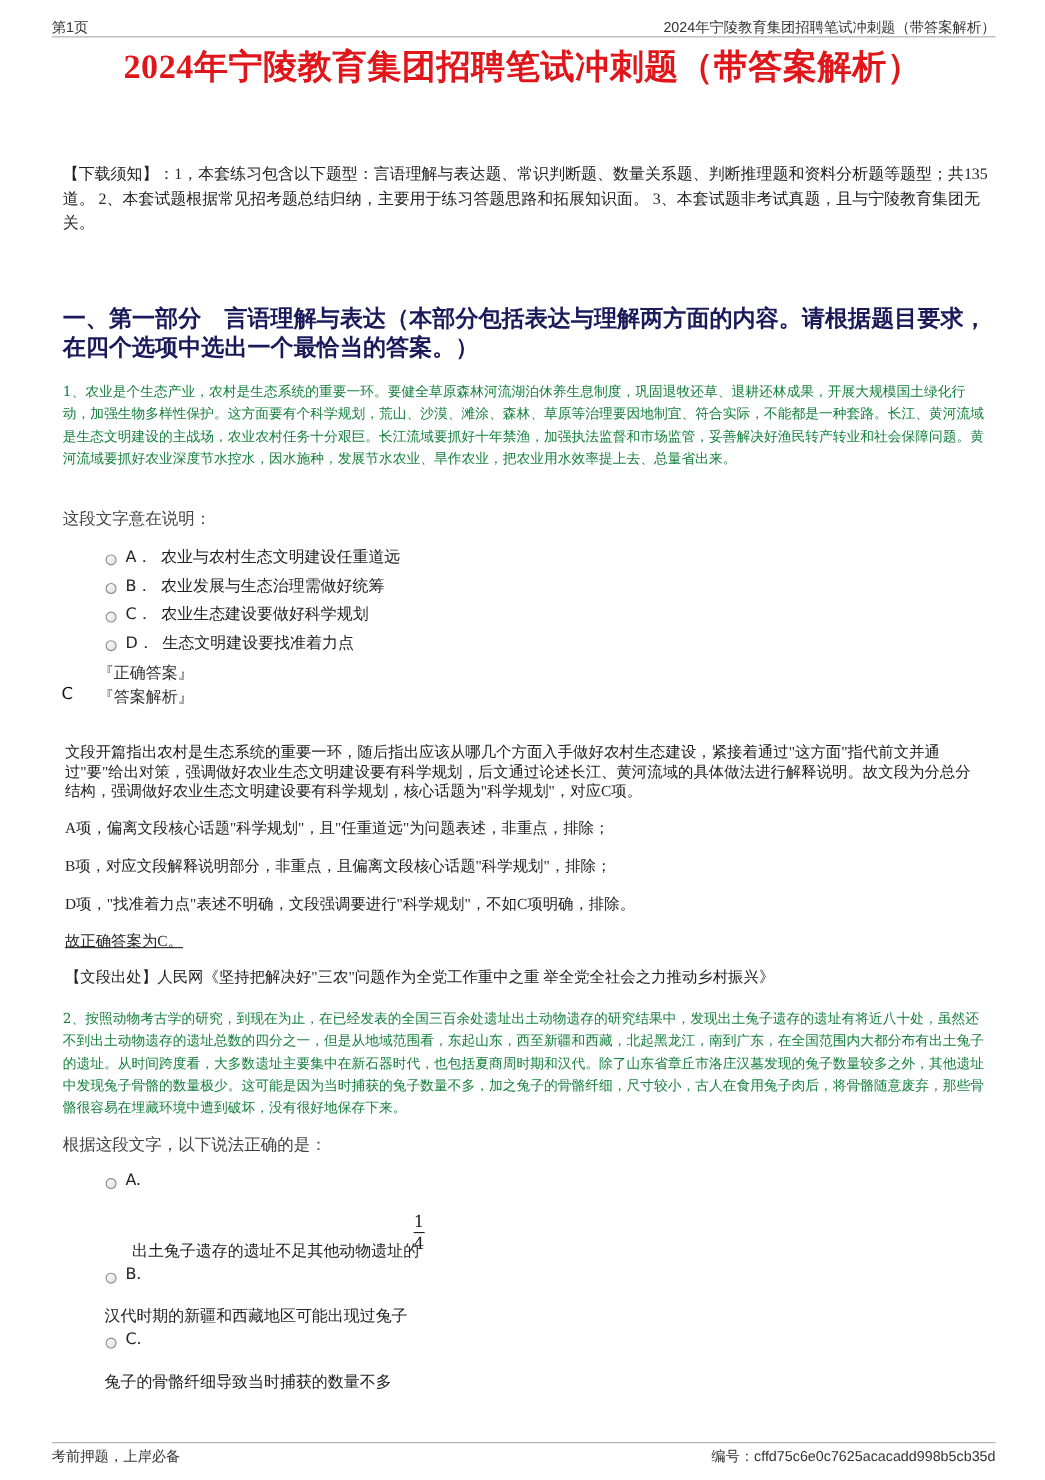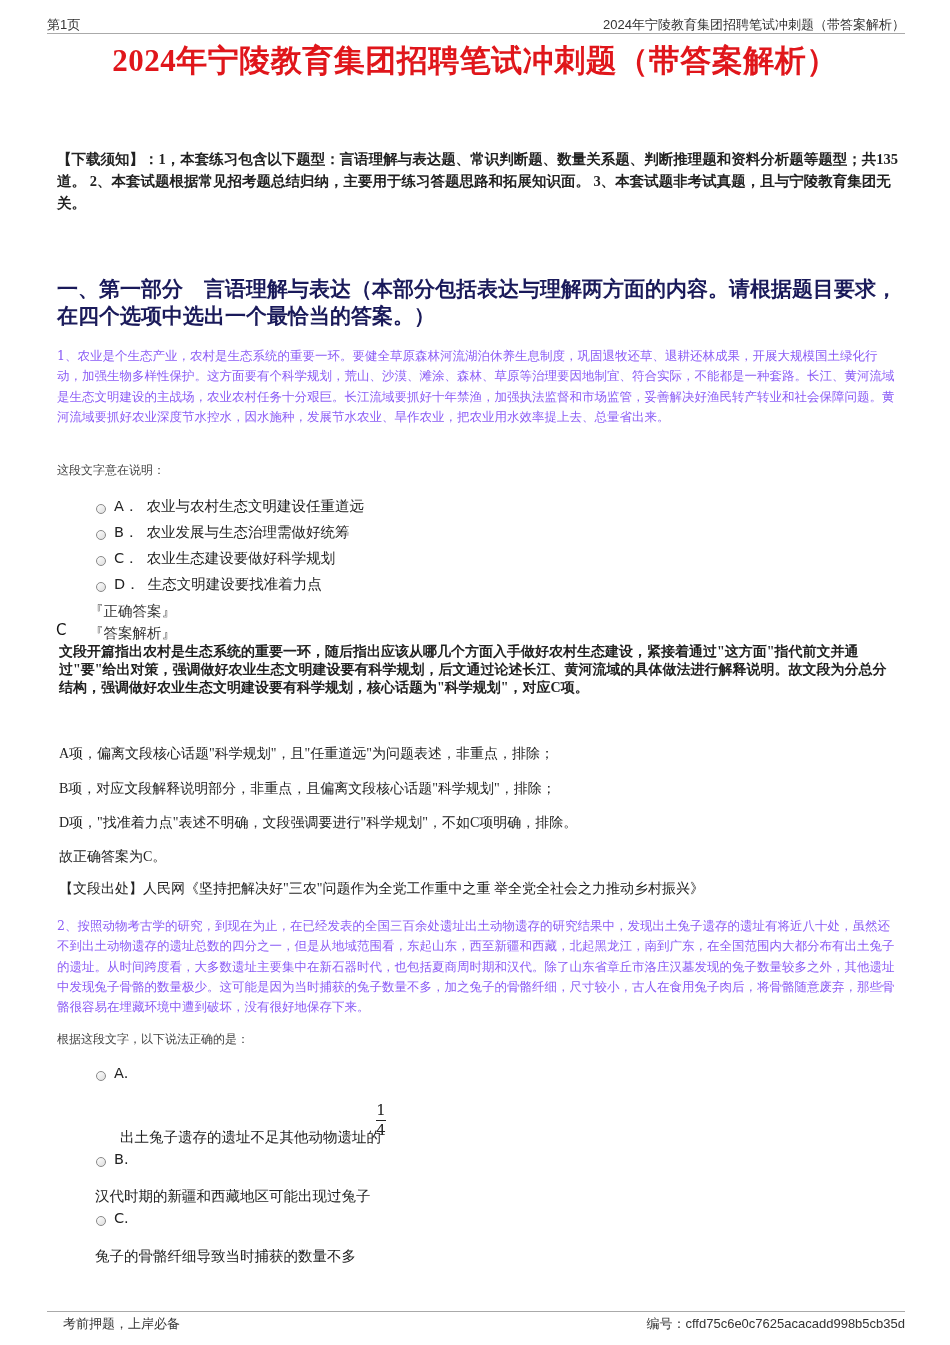"【下载须知】：1，本套练习包含以下题型：言语理解与表达题、常识判断题、数量关系题" .notice { font-weight: bold -> none }
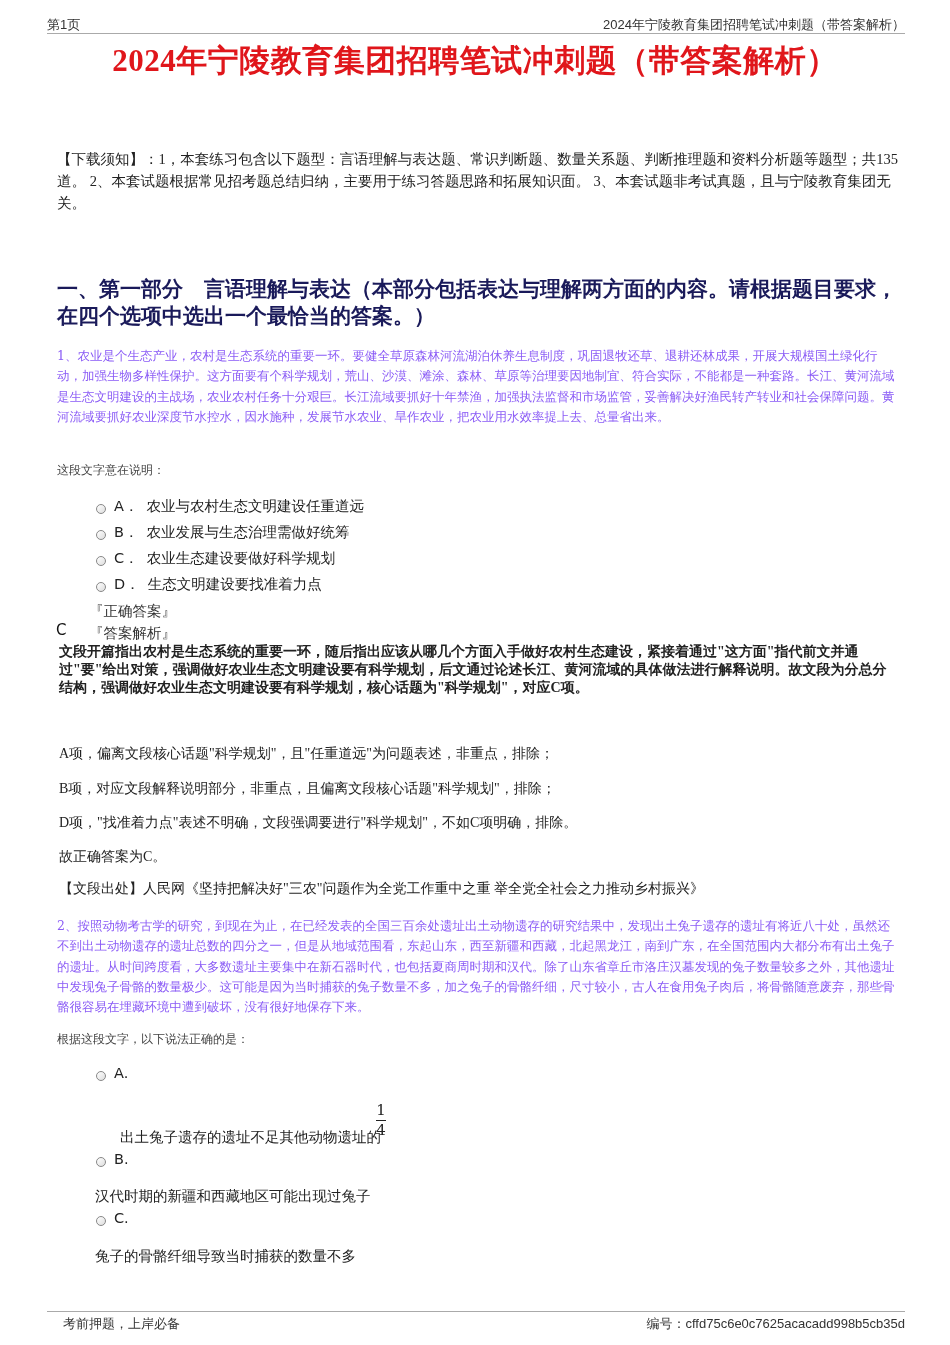"1、农业是个生态产业，农村是生态系统的重要一环。要健全草原森林河流湖泊休养生息制" .para { color: #8b5cf6 -> #15803d }
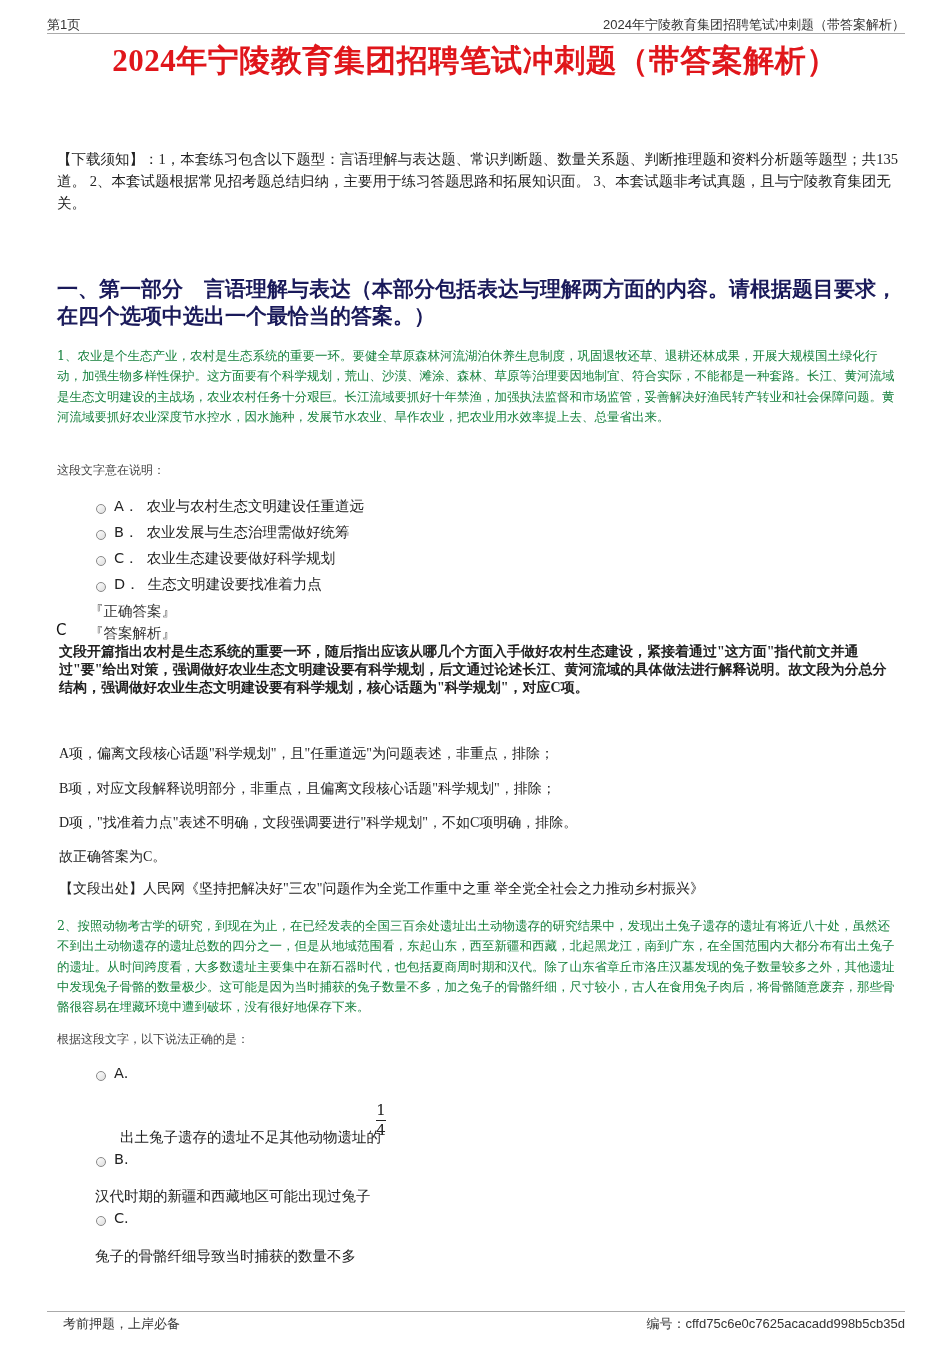"这段文字意在说明：" .prompt { font-size: 12px -> 15px }
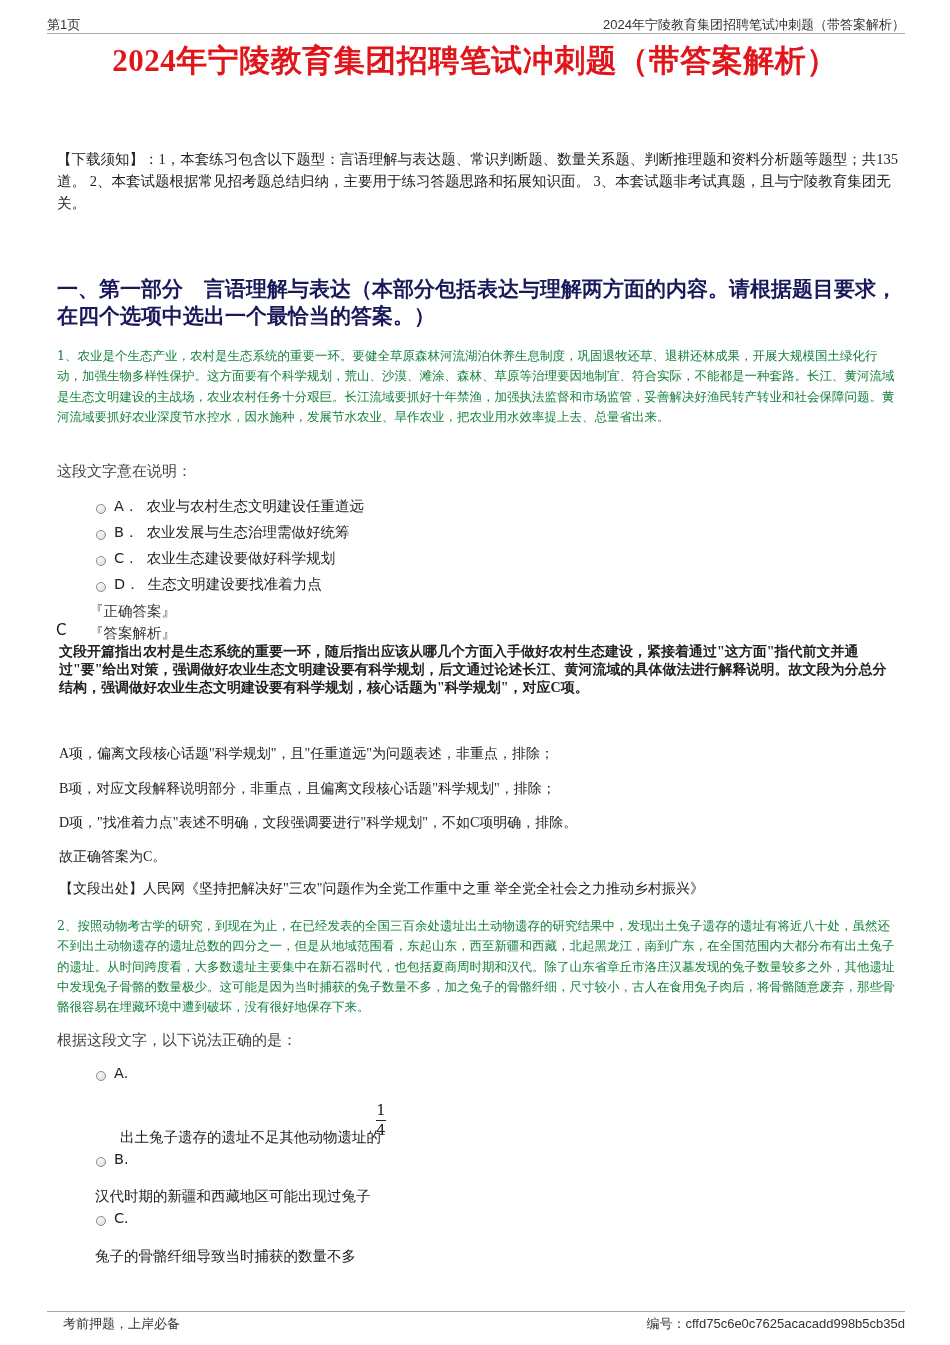"文段开篇指出农村是生态系统的重要一环，随后指出应该从哪几个方面入手做好农村生态建" p.analysis { font-weight: bold -> none; top: 643px -> 676px }
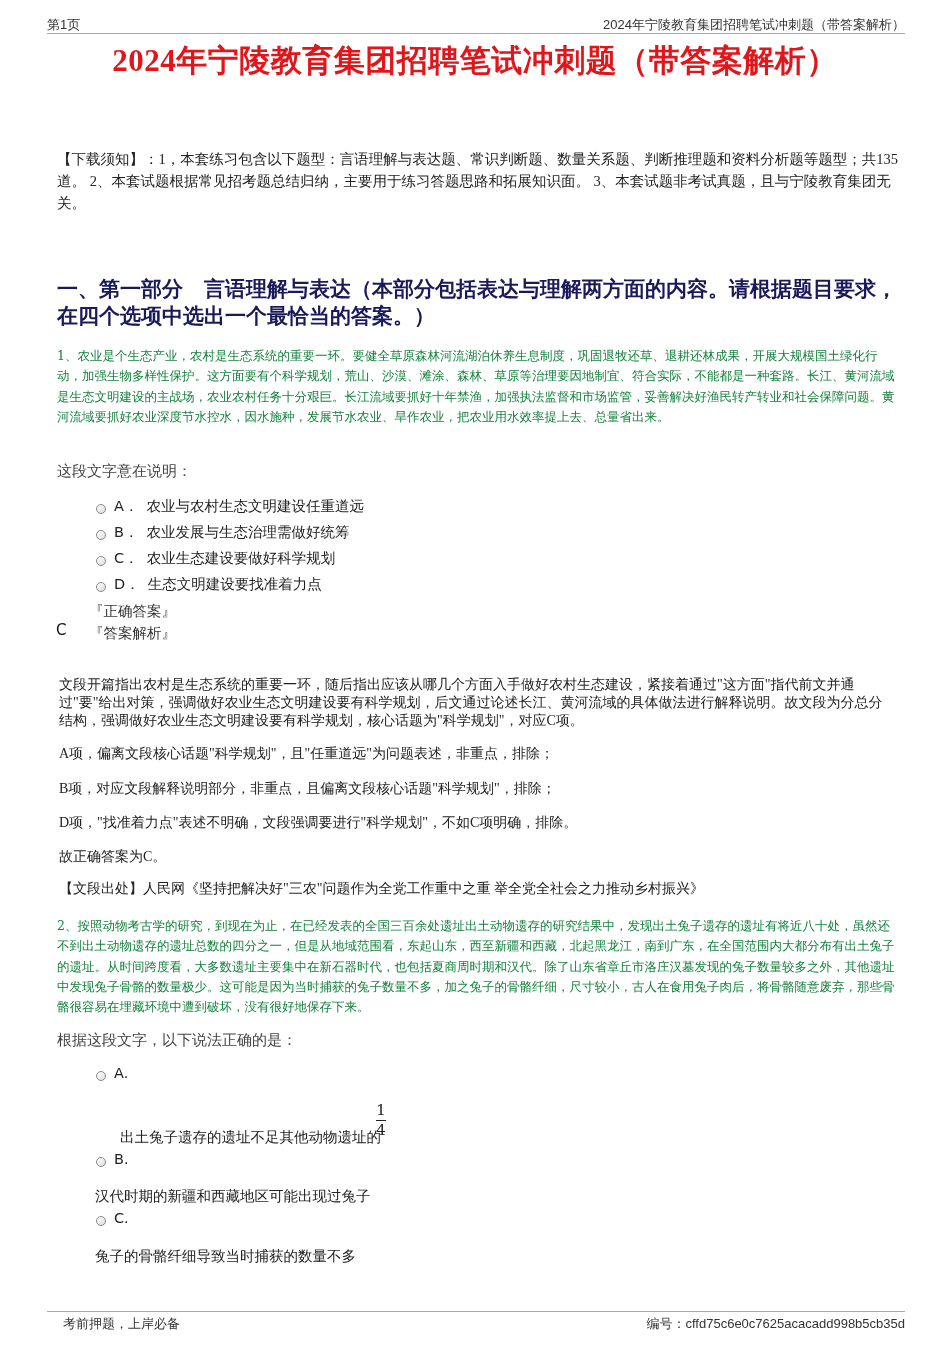"故正确答案为C。" p.analysis { text-decoration: none -> underline }
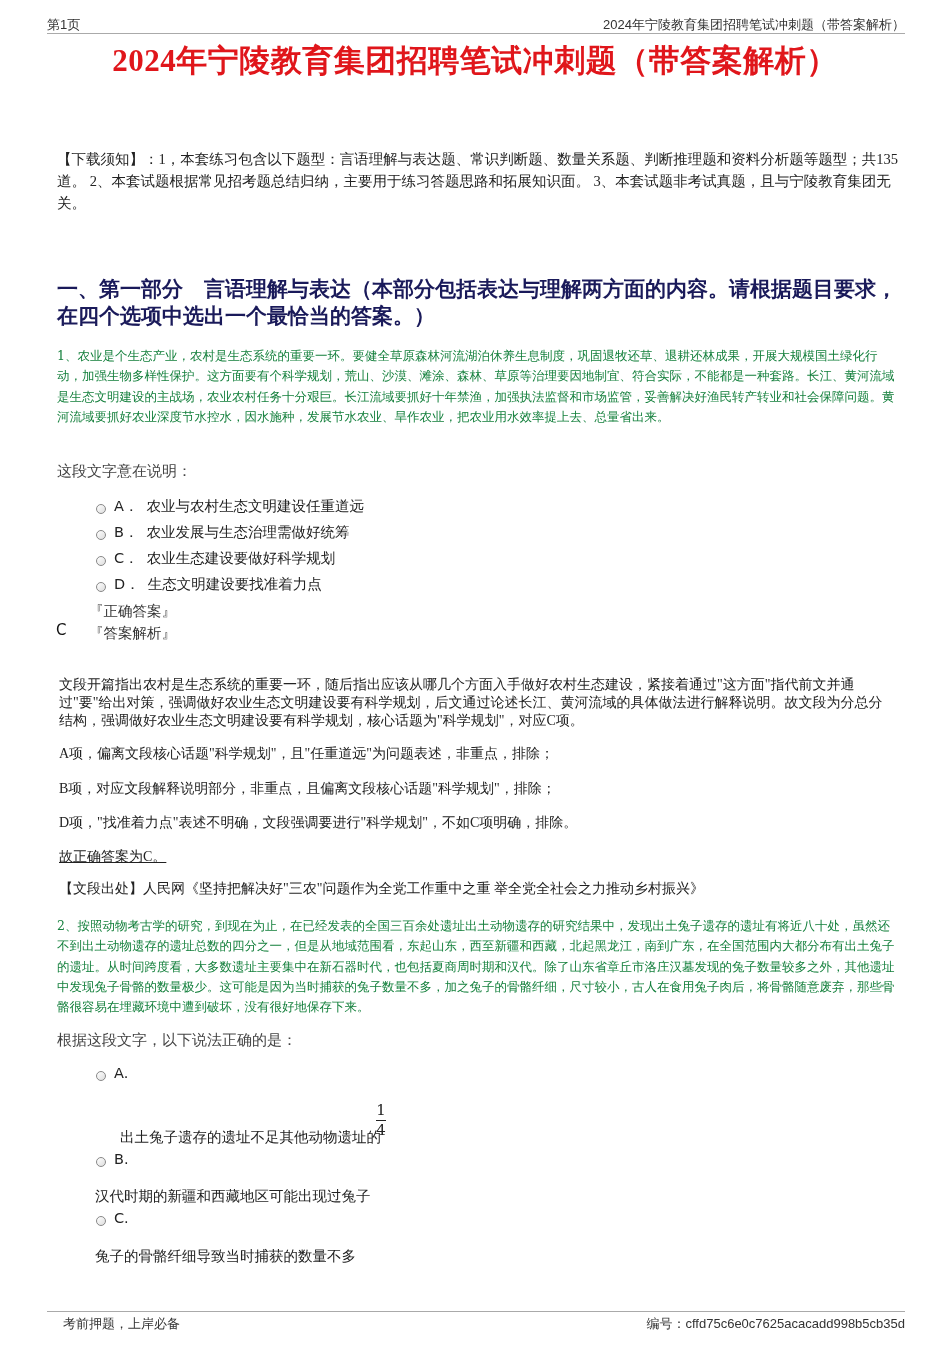"考前押题，上岸必备" .page-footer .left { left: 16px -> 0 }
